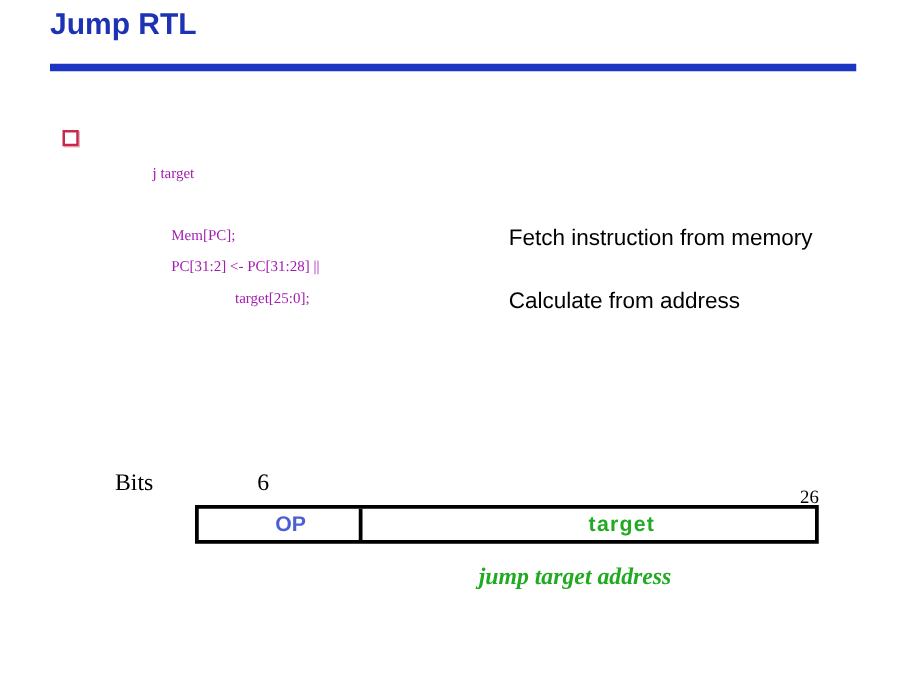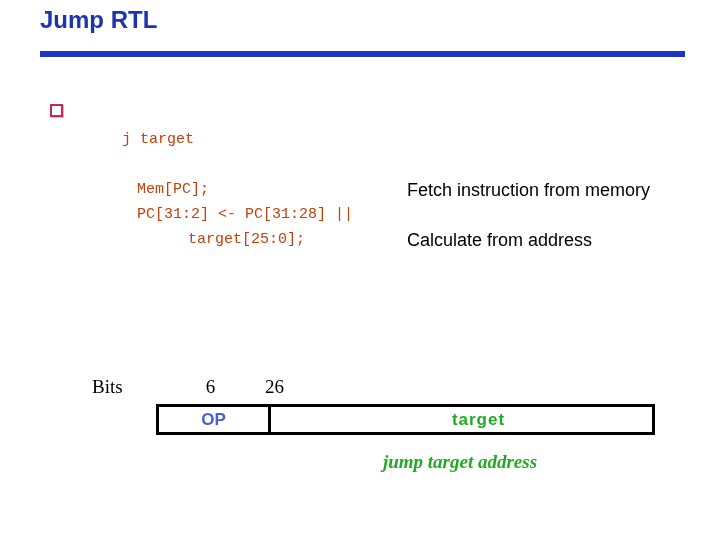"j target" .mono { color: #c2410c -> #a21caf; font-family: Liberation Mono, monospace -> Liberation Serif, serif; font-size: 15px -> 12px }
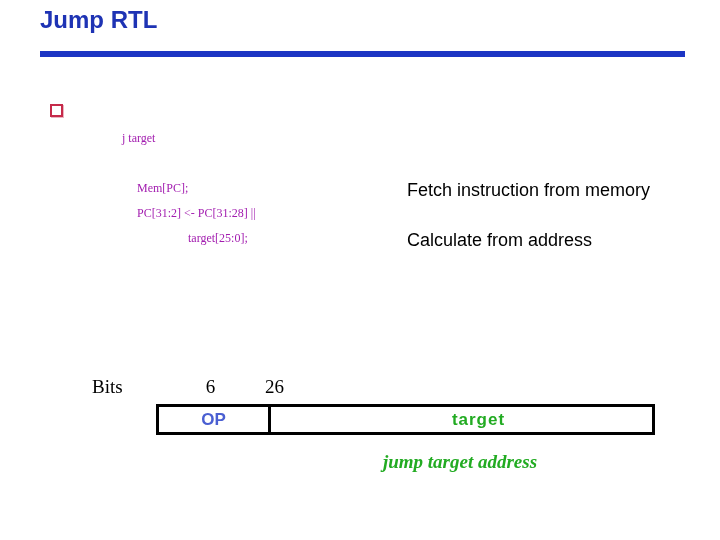"26" .bits-26 { font-size: 19px -> 15px; text-align: left -> right; top: 376px -> 390px }
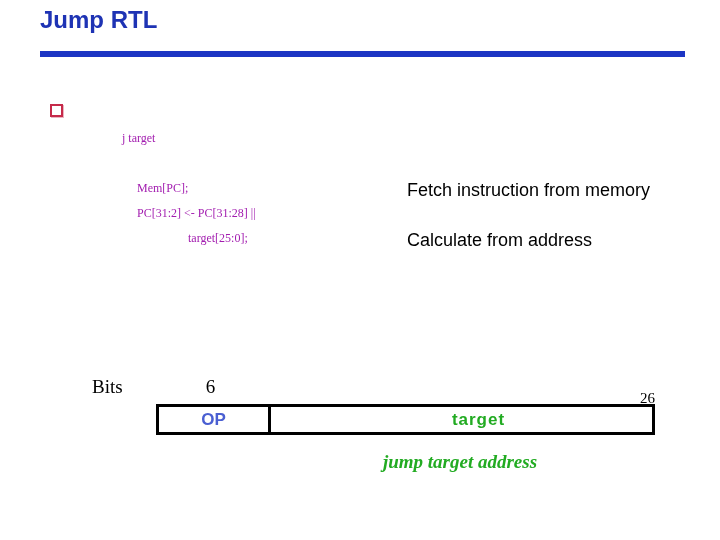"OP" .cell { padding-left: none -> 19px }
